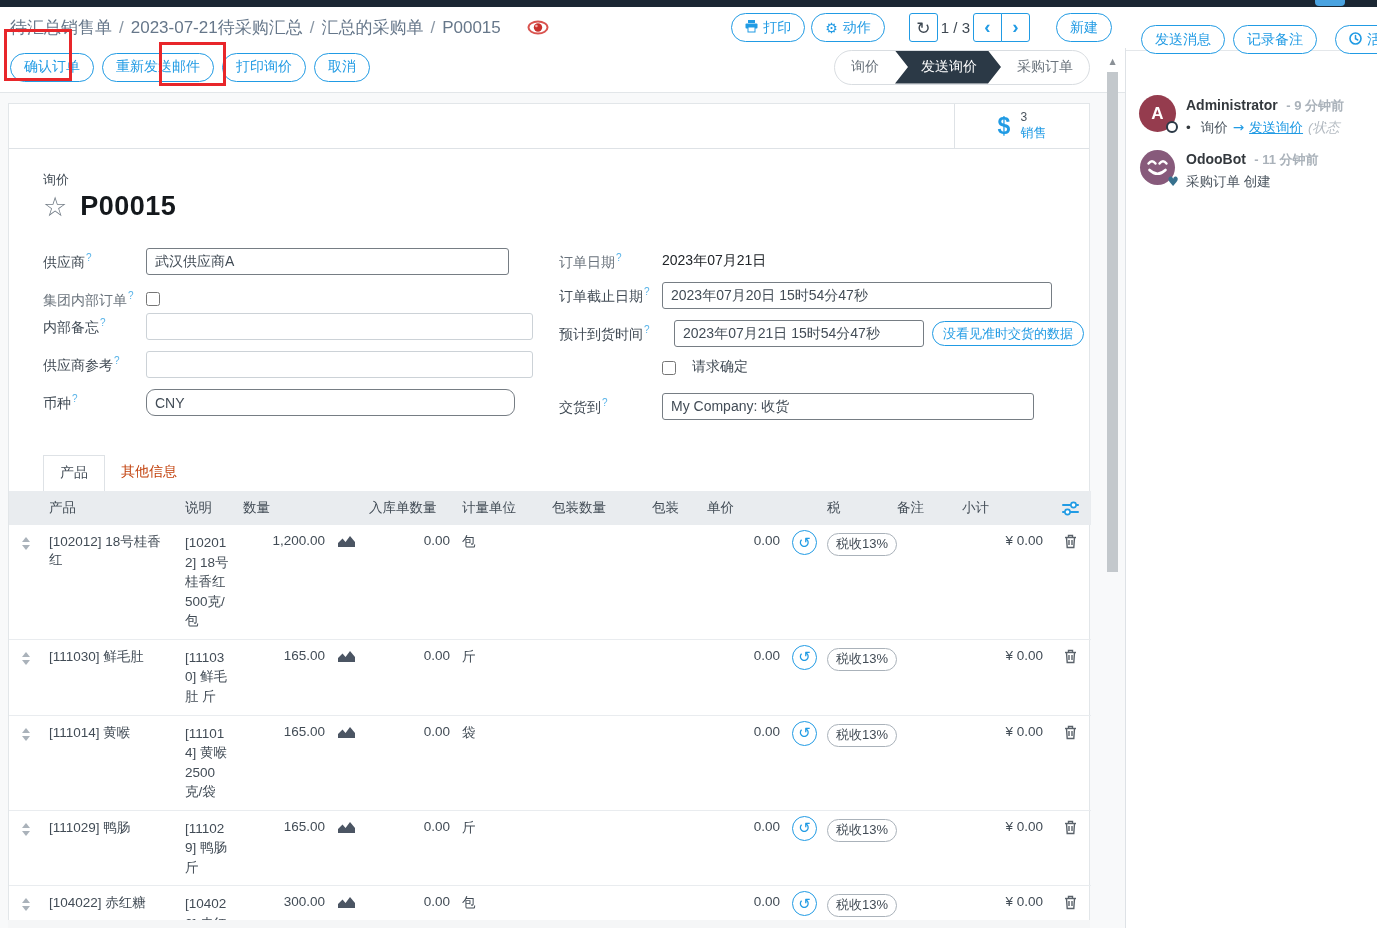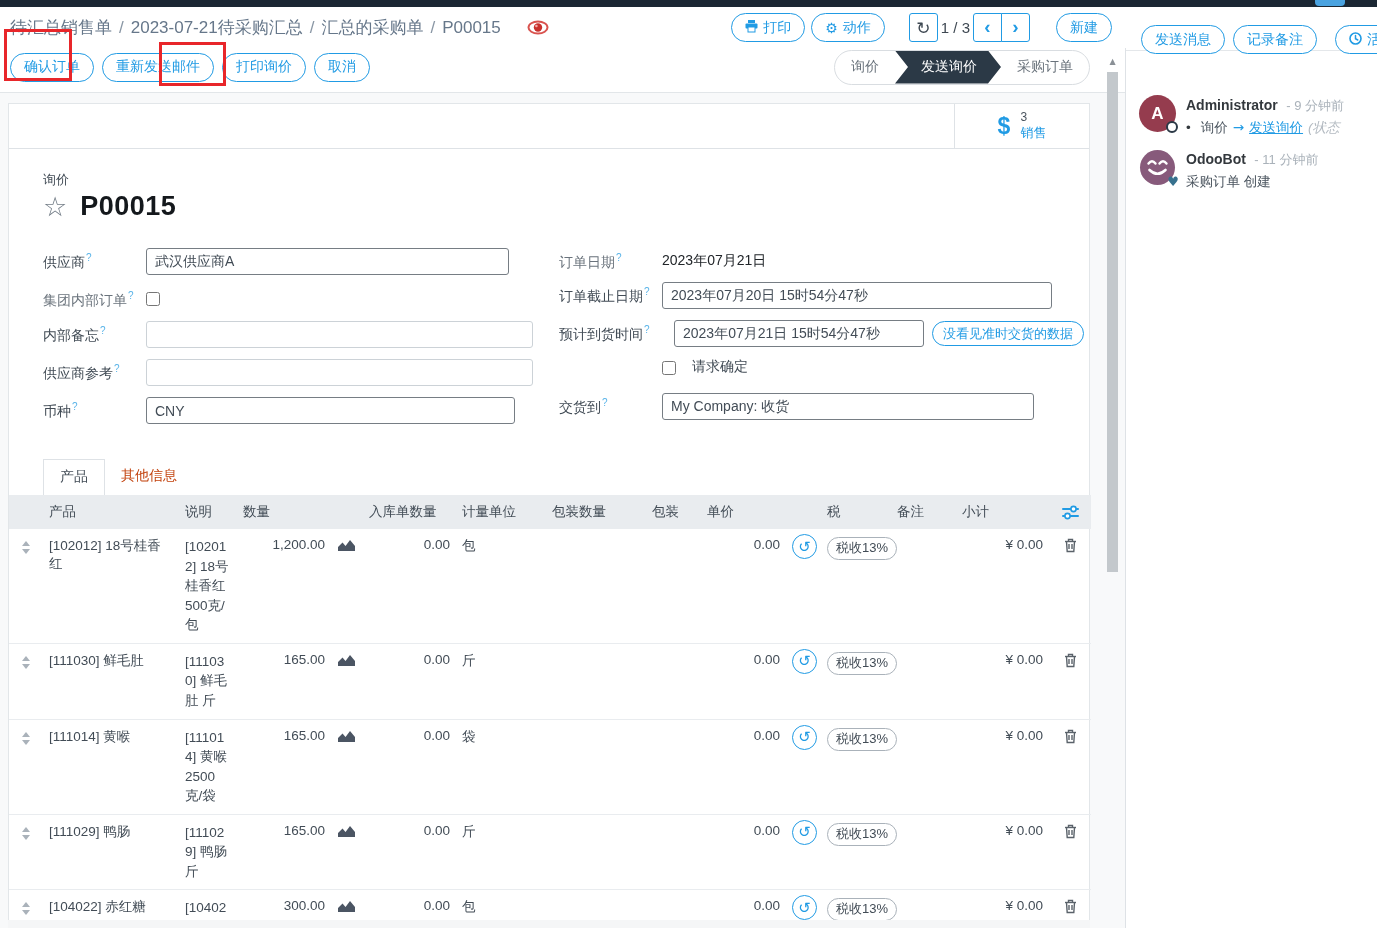"- 9 分钟前" .msg-time { font-weight: none -> bold }
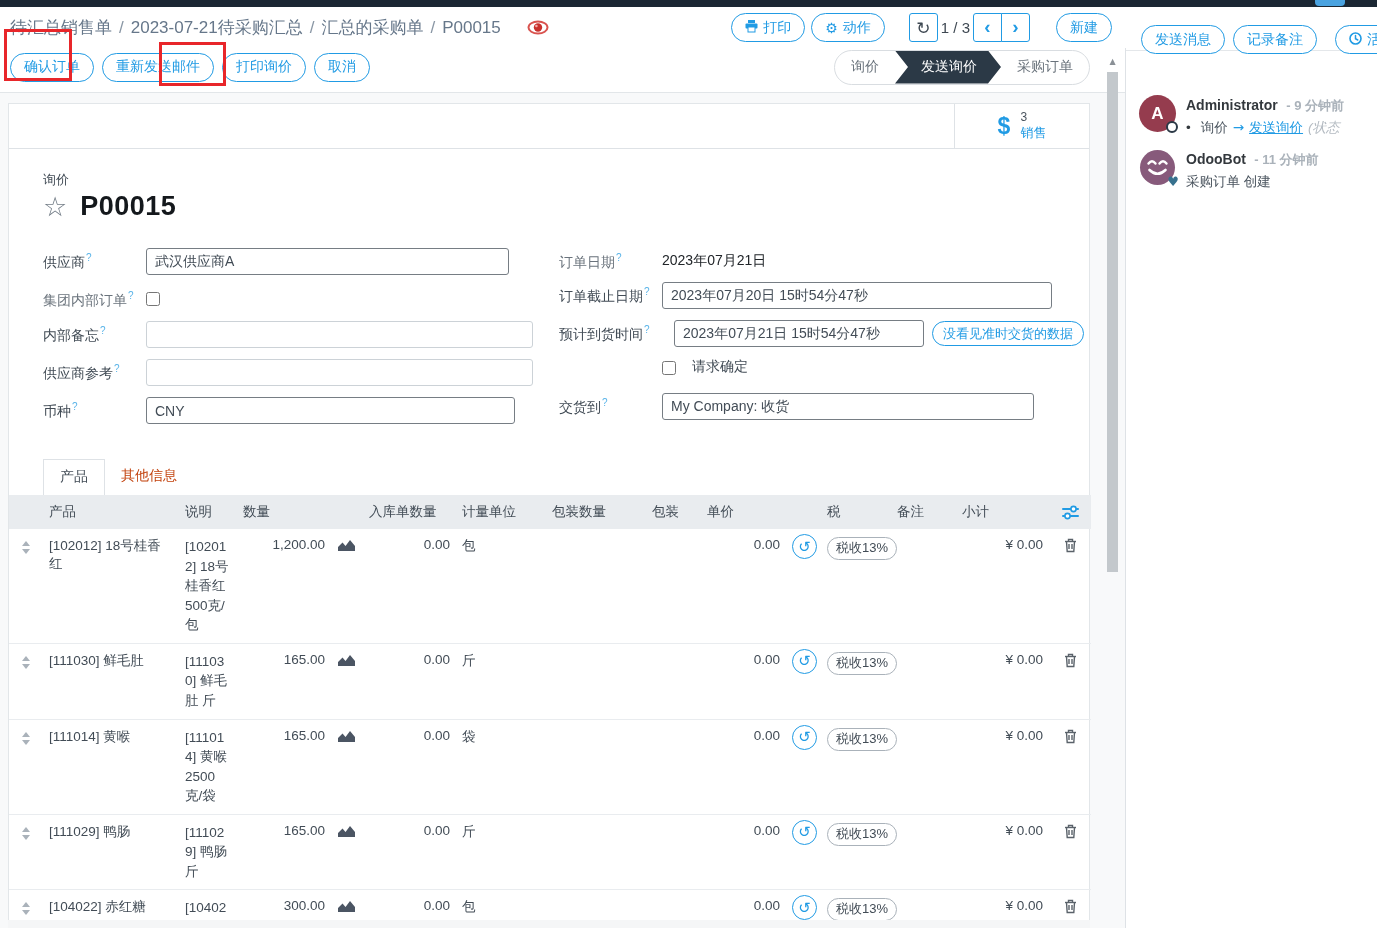"集团内部订单?" div.frow { margin-bottom: 8px -> 0 }
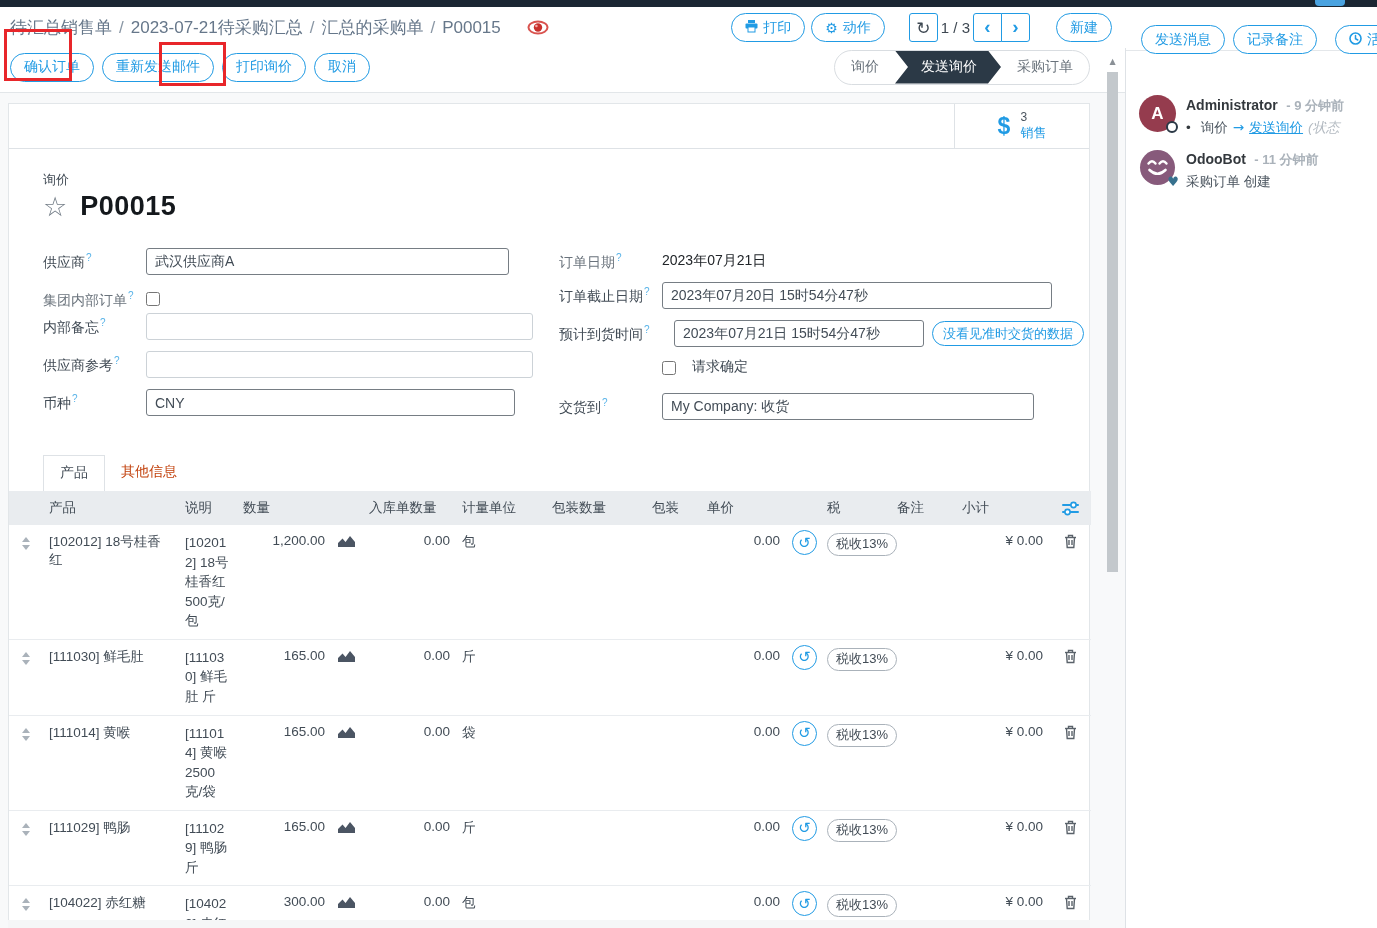"CNY" input.inp { border-radius: none -> 9px }
